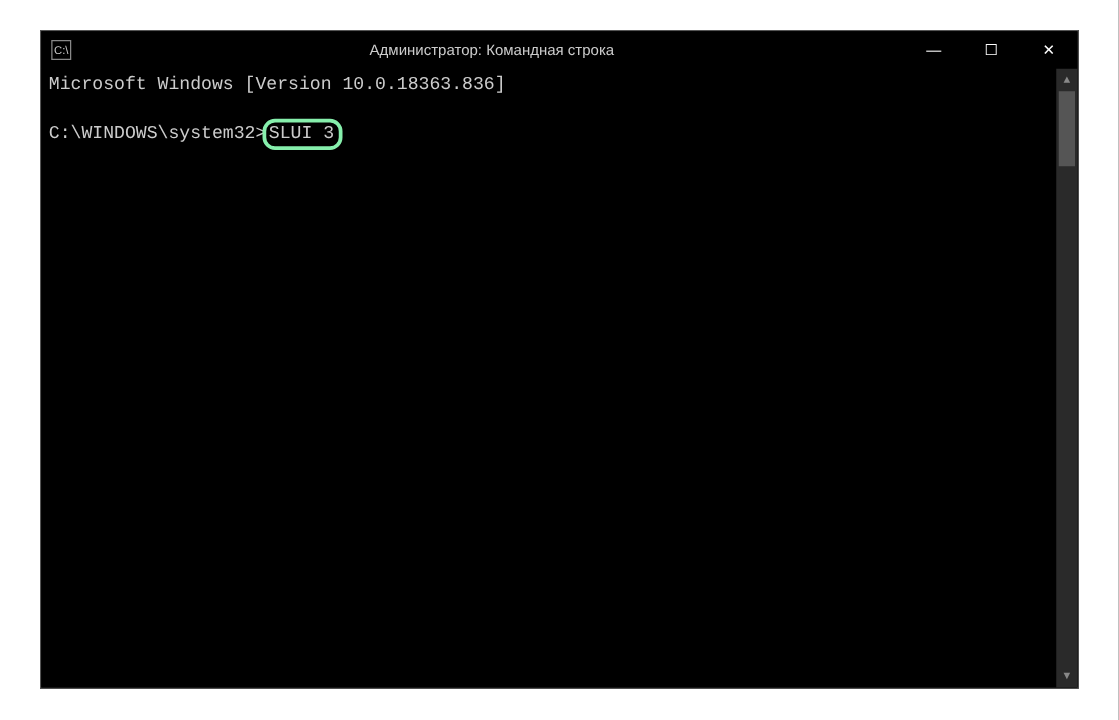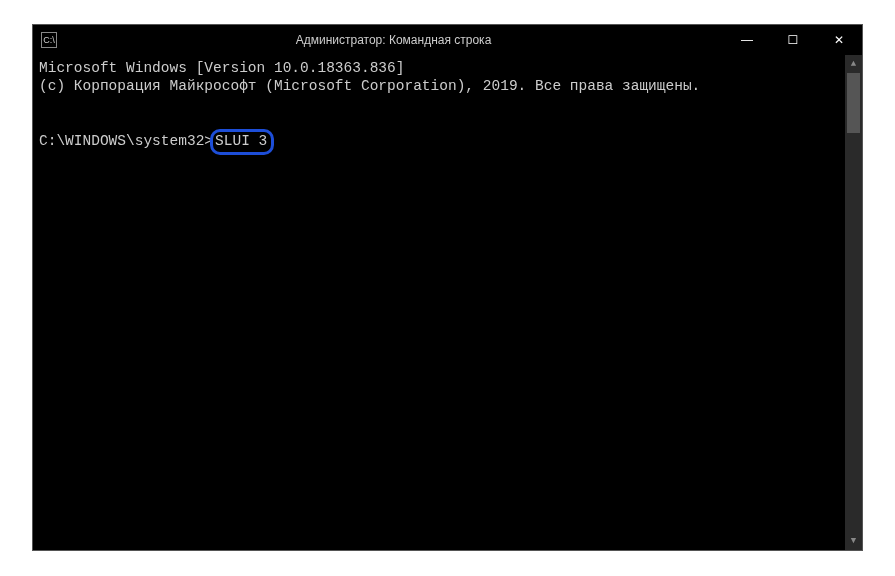"(c) Корпорация Майкрософт (Microsoft" div.prompt-line { html: <div>(c) Корпорация Майкрософт (Microsoft Corporation), 2019. Все права защищены.</div> -> none }
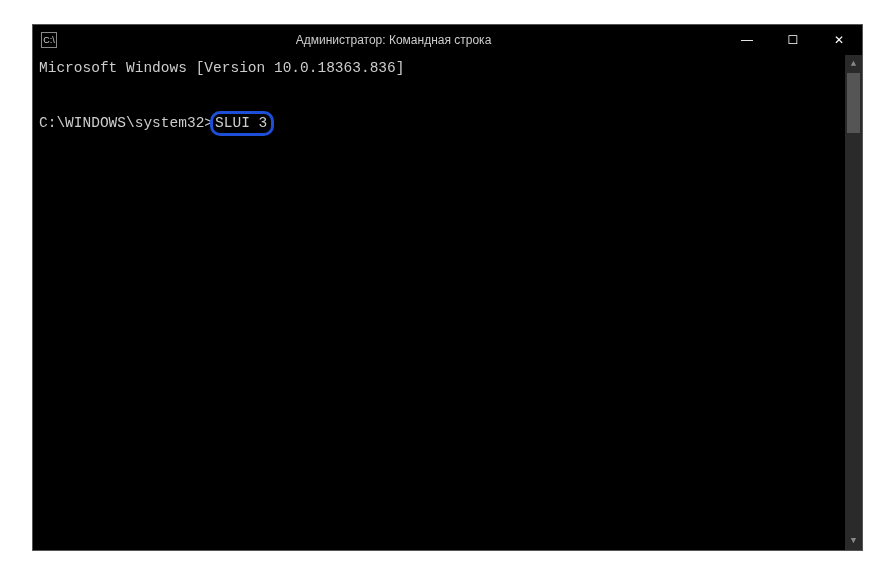"SLUI 3" .highlight { border: 3px solid #1d4ed8 -> 3px solid #86efac; margin-top: 16px -> none }
